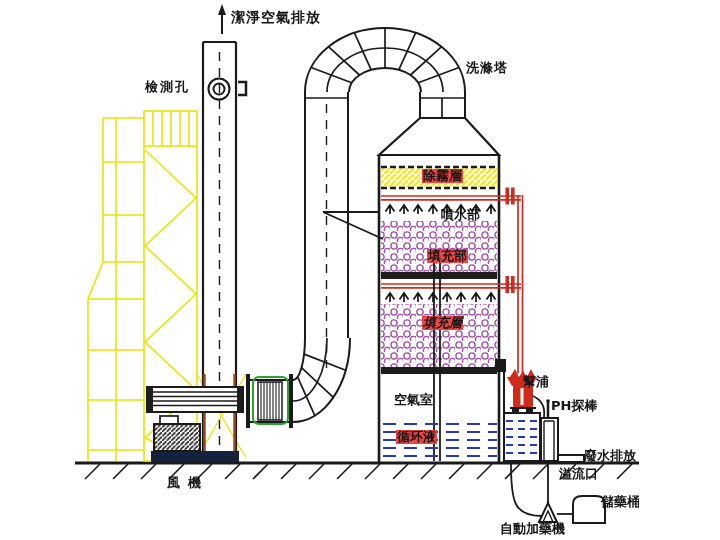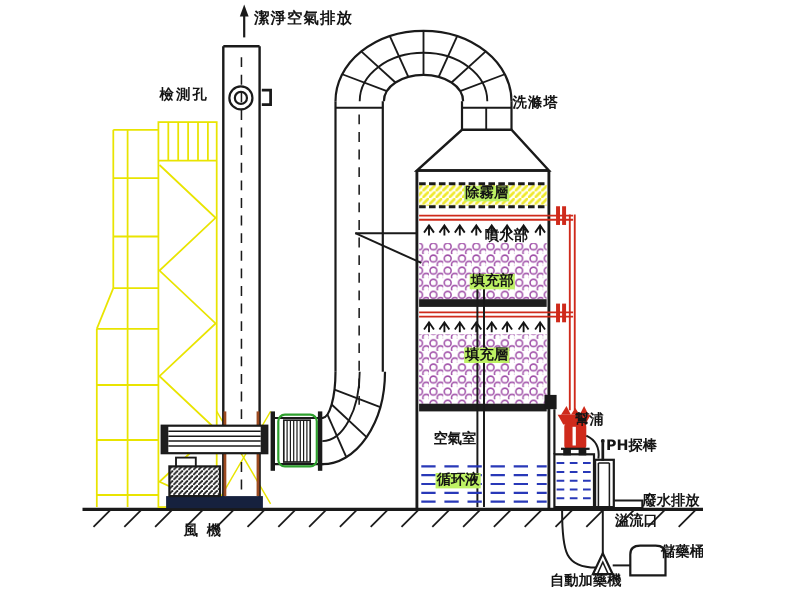"洗滌塔" div.lbl { margin-top: 26px -> none }
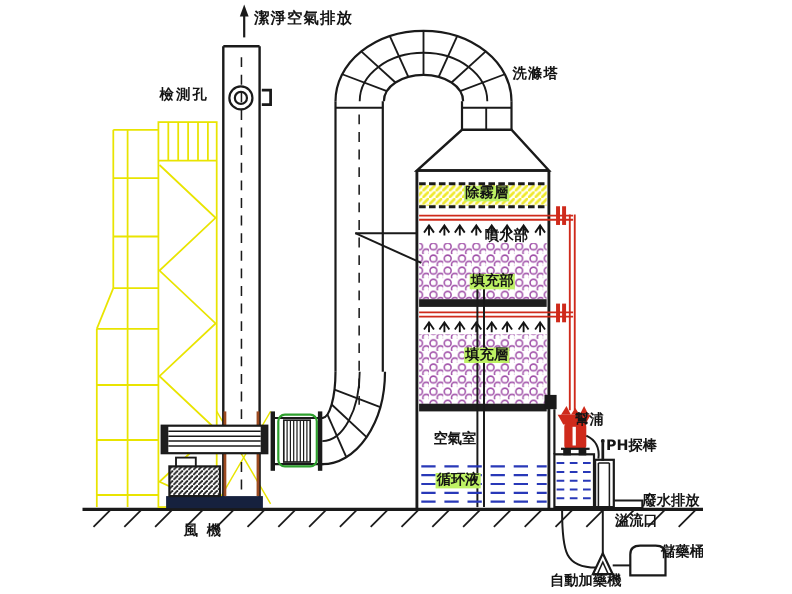"除霧層" .bgw { background: #bef264 -> #ef4444 }
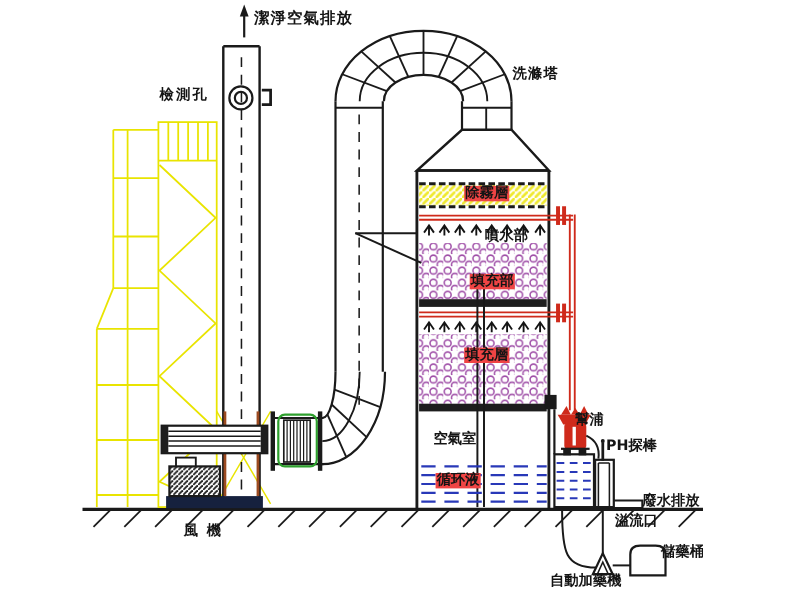"填充層" div.lbl { font-style: none -> italic }
